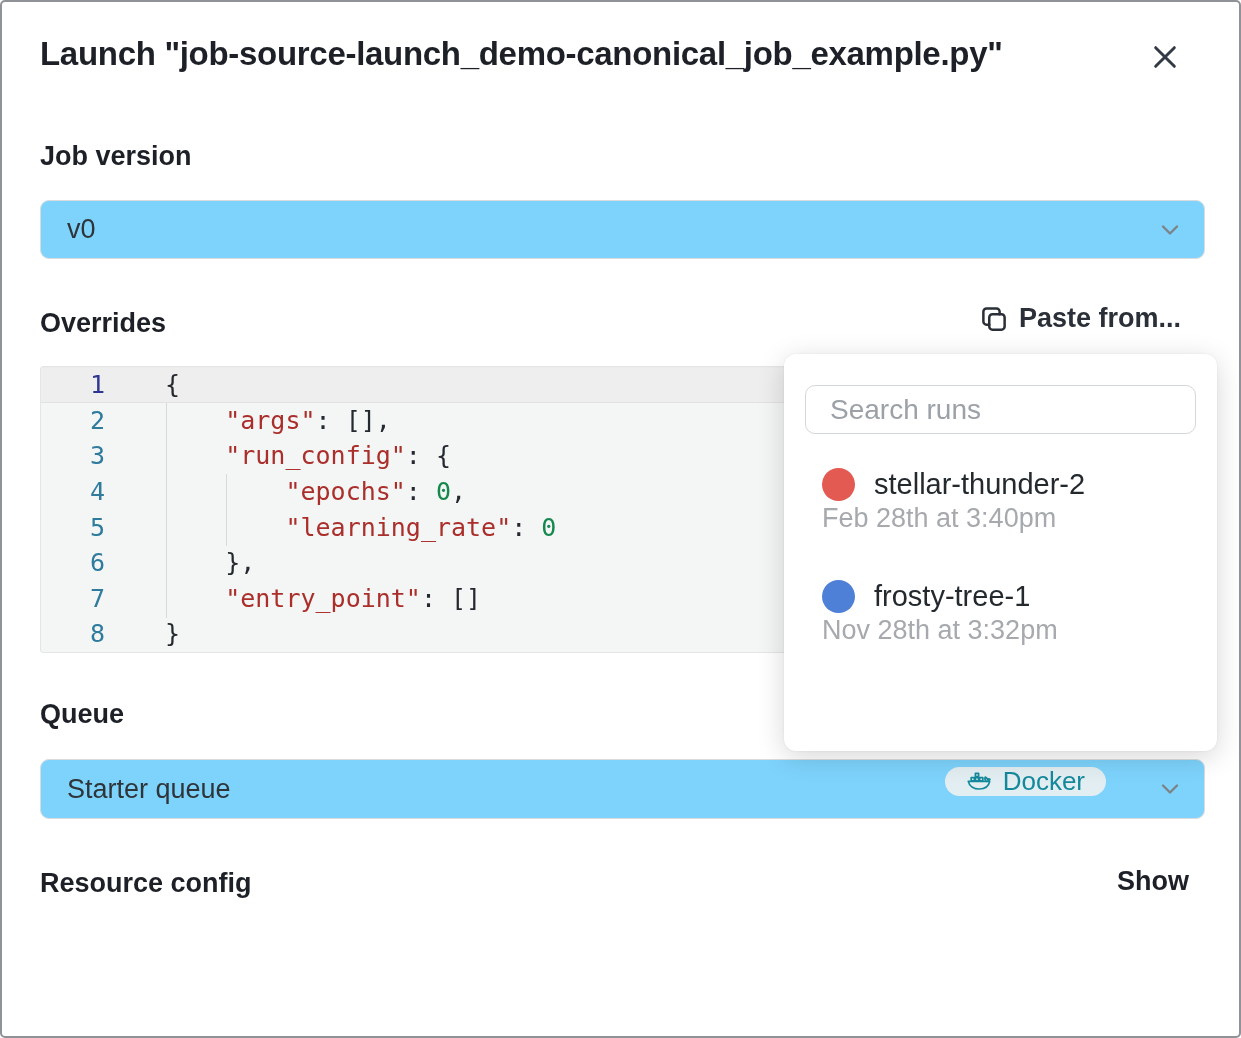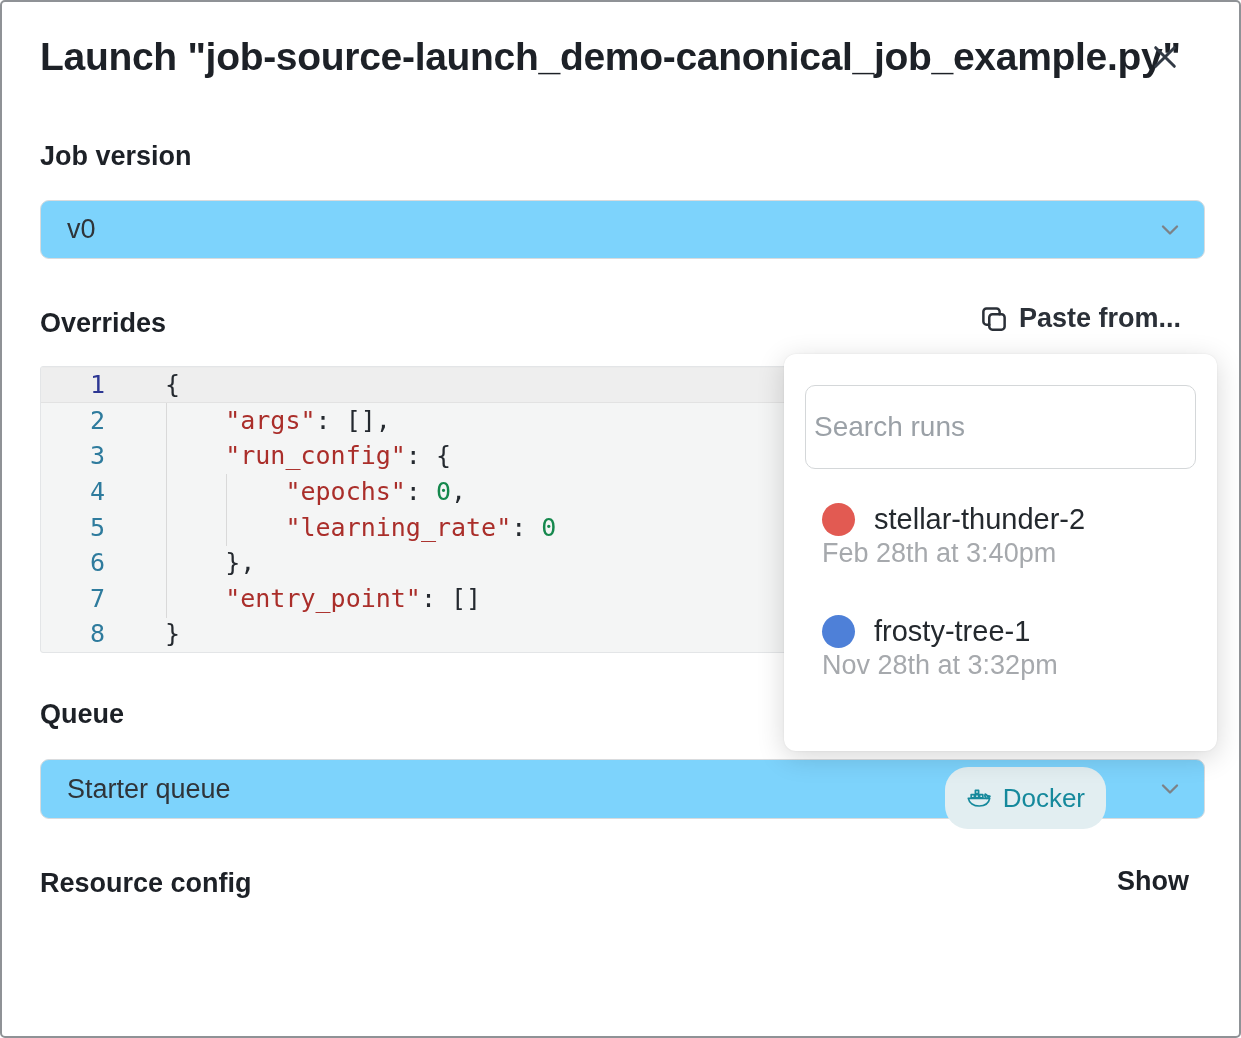"Launch" .dialog-title { font-size: 39px -> 33px }
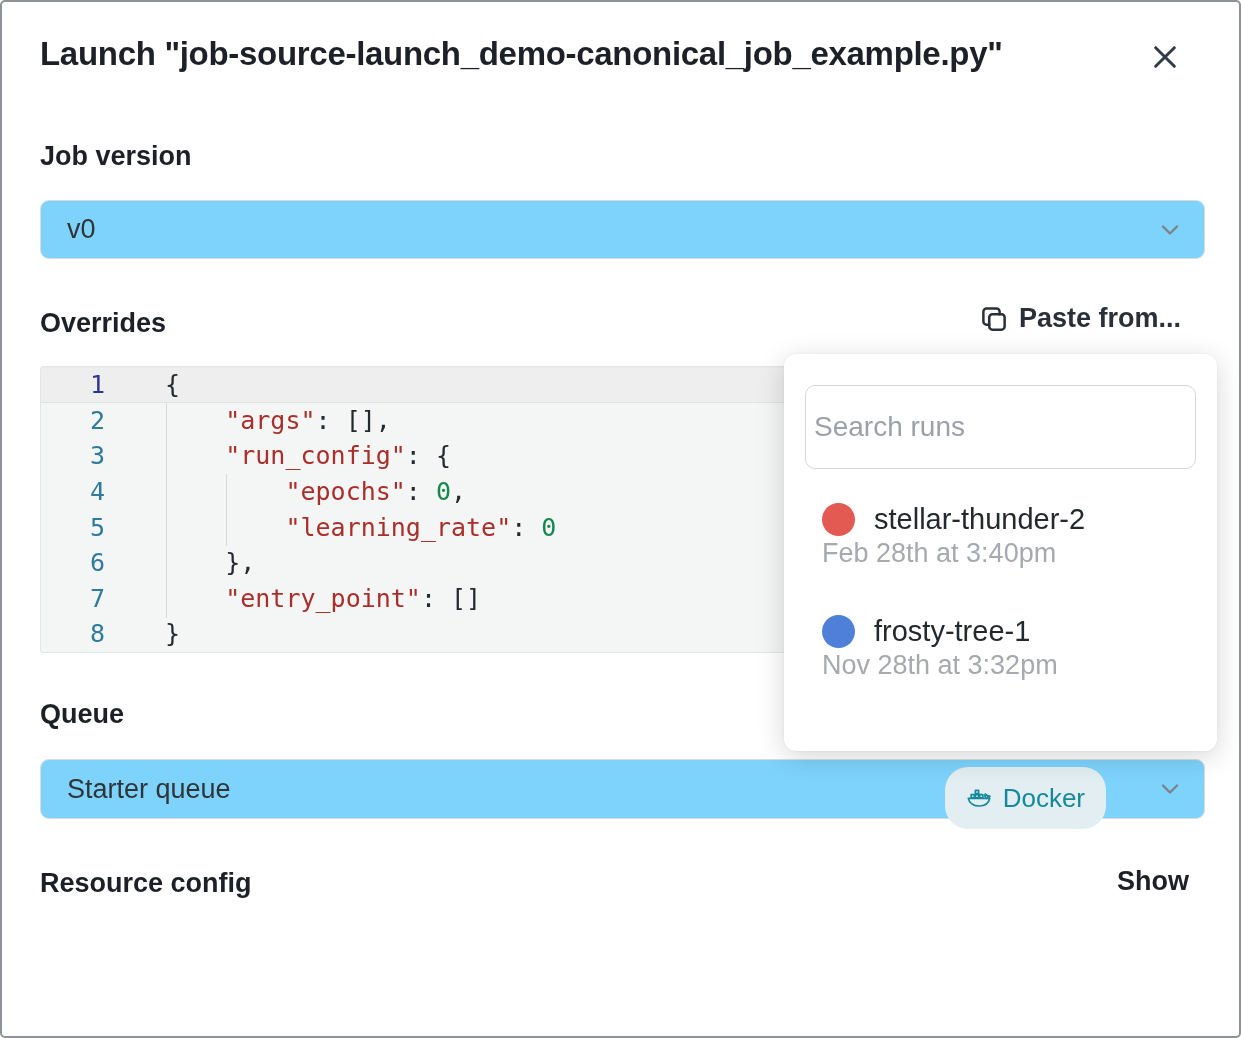"Search runs" .search-input { height: 84px -> 49px; padding: 0 8px -> 0 24px }
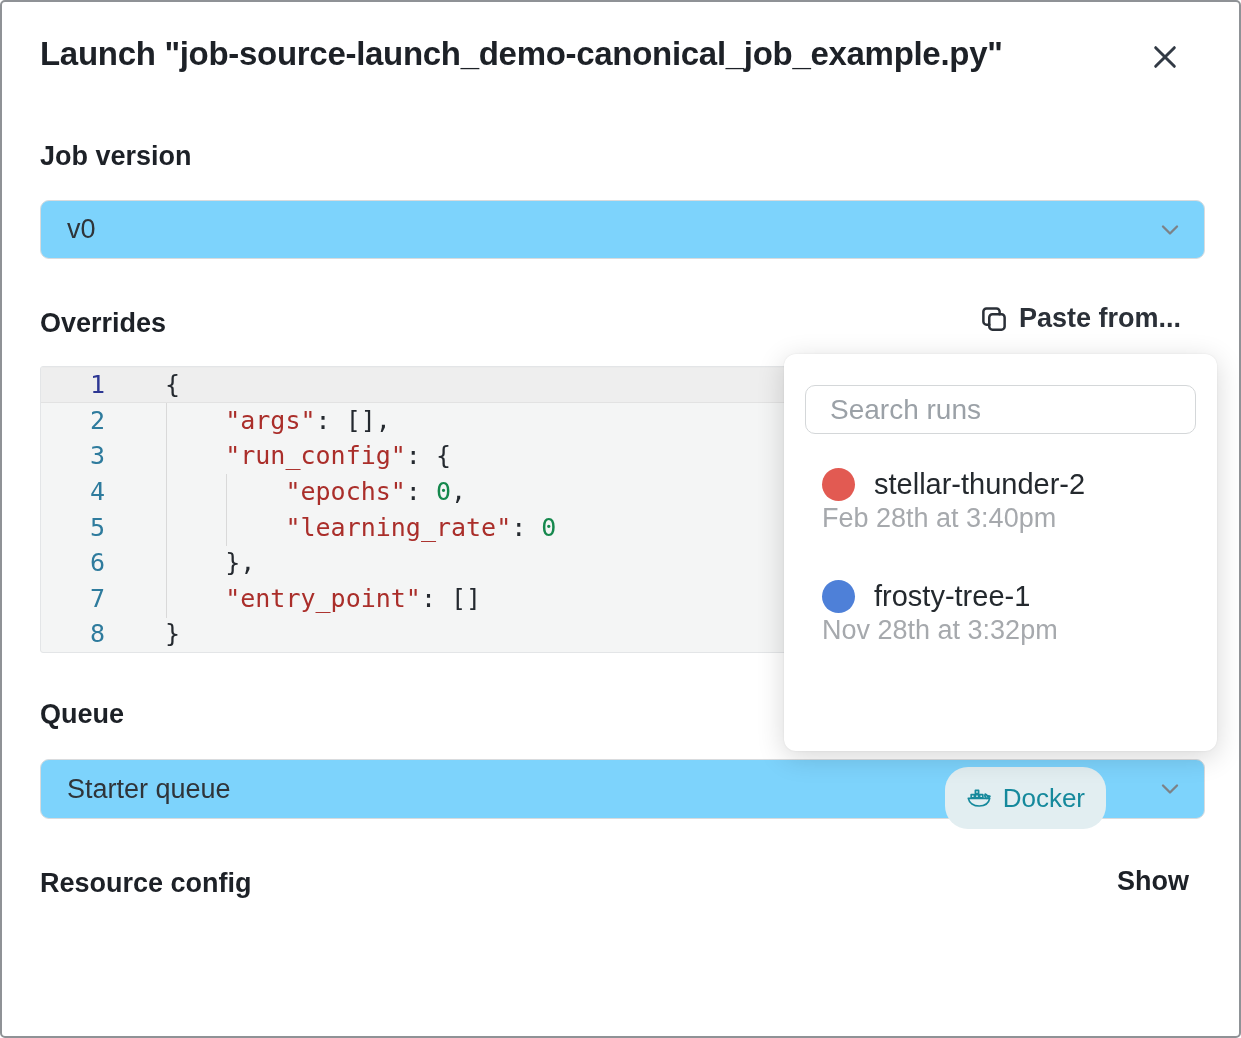"Docker" .docker-pill { height: 62px -> 29px }
